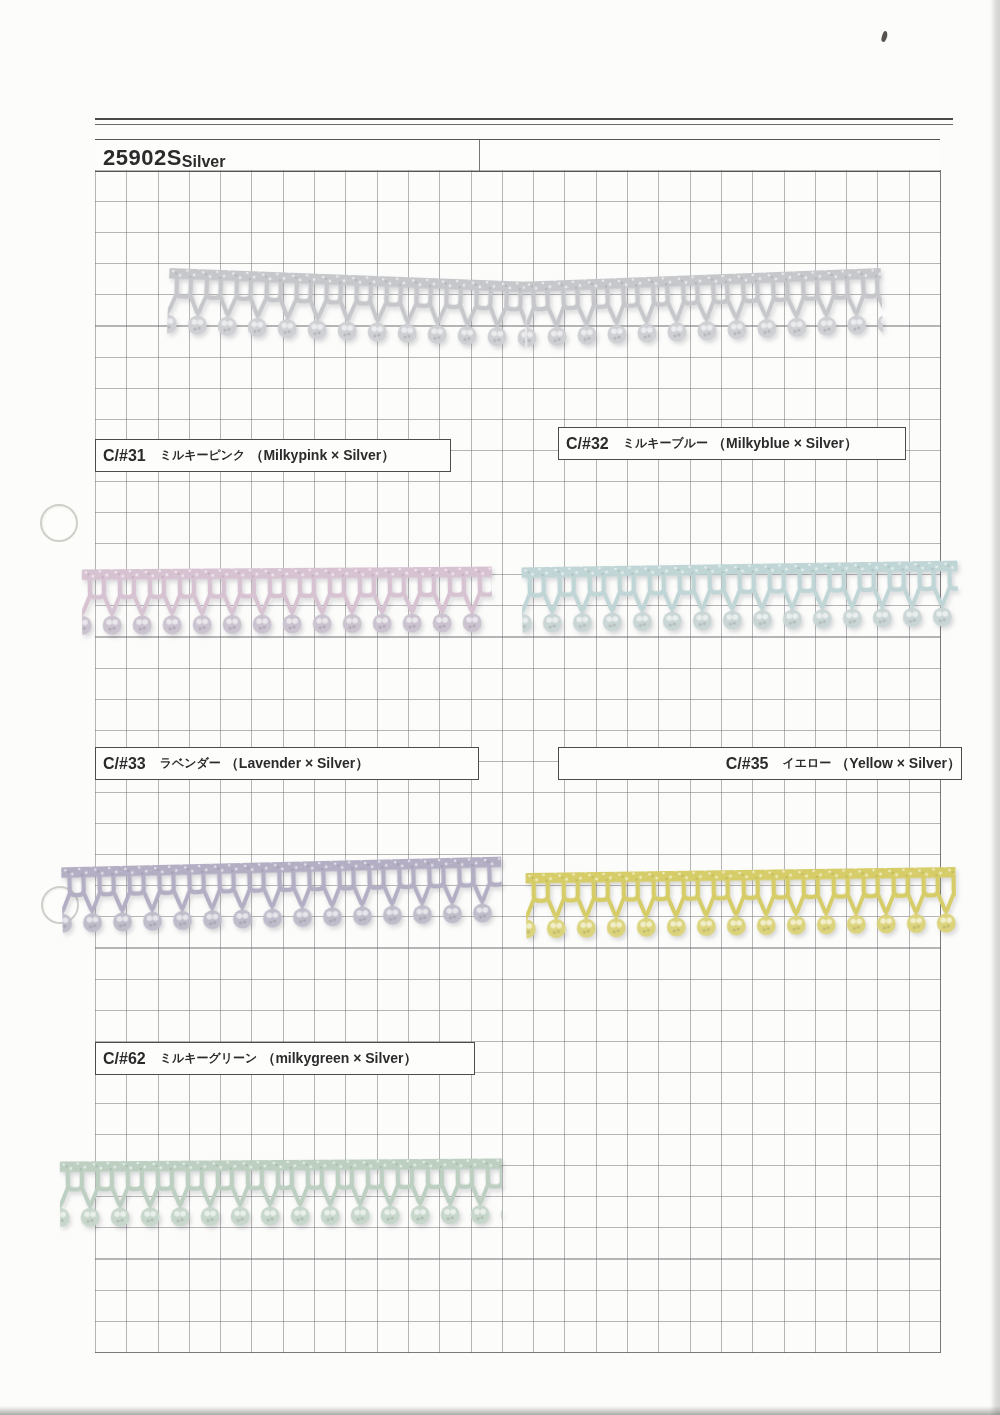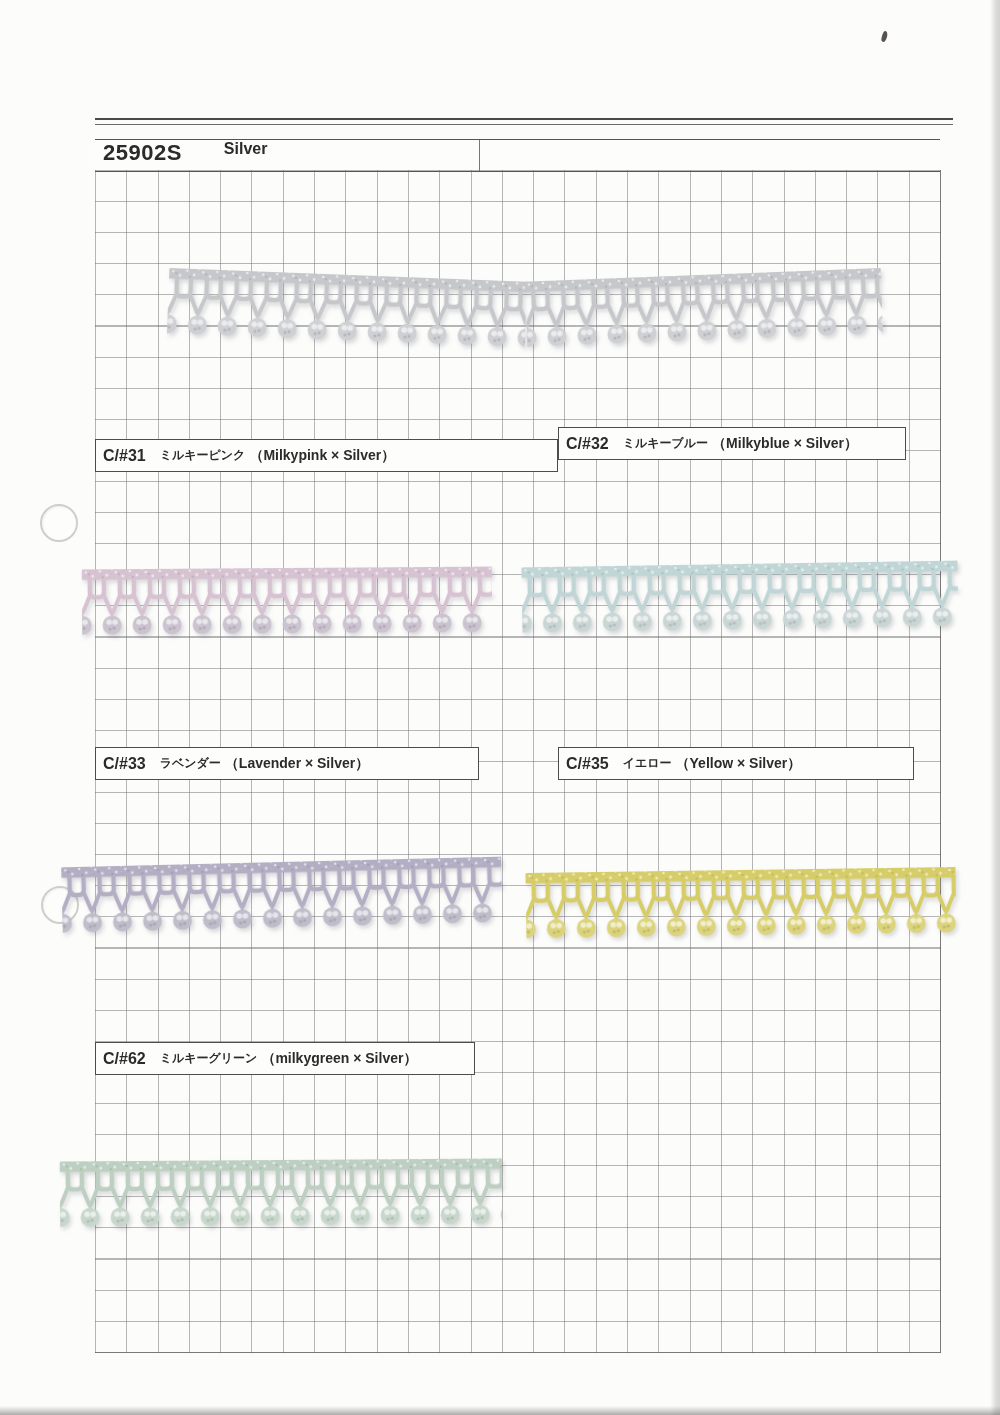"25902S" .header-left { align-items: flex-start -> flex-end; gap: 42px -> none }
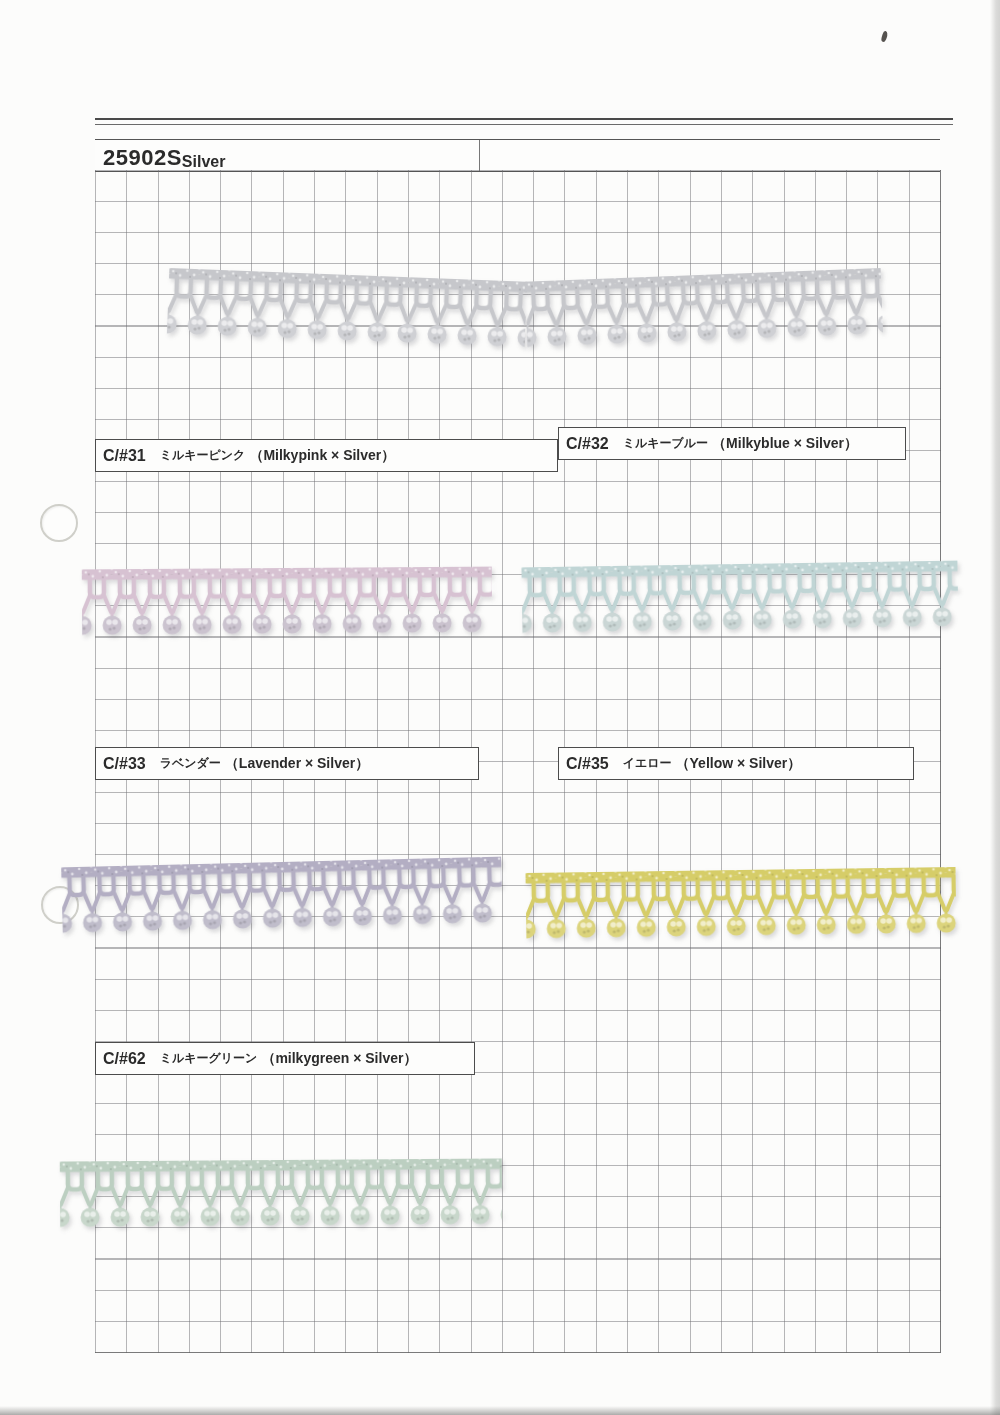"C/#31" div.label-box { width: 463px -> 356px }
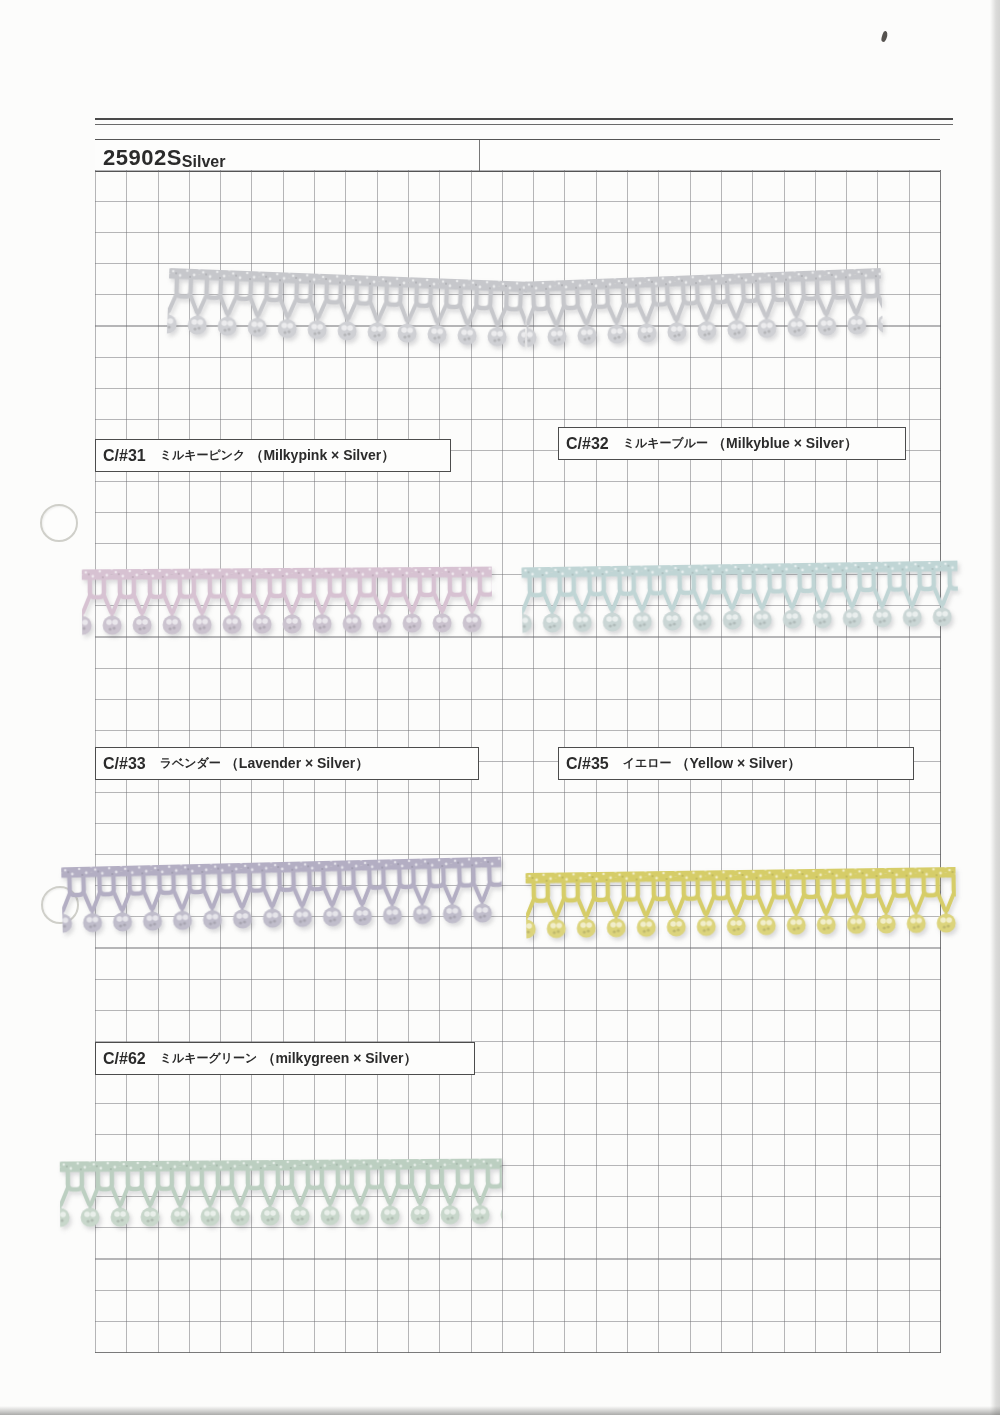"C/#35" div.label-box { justify-content: none -> flex-end; width: 356px -> 404px }
